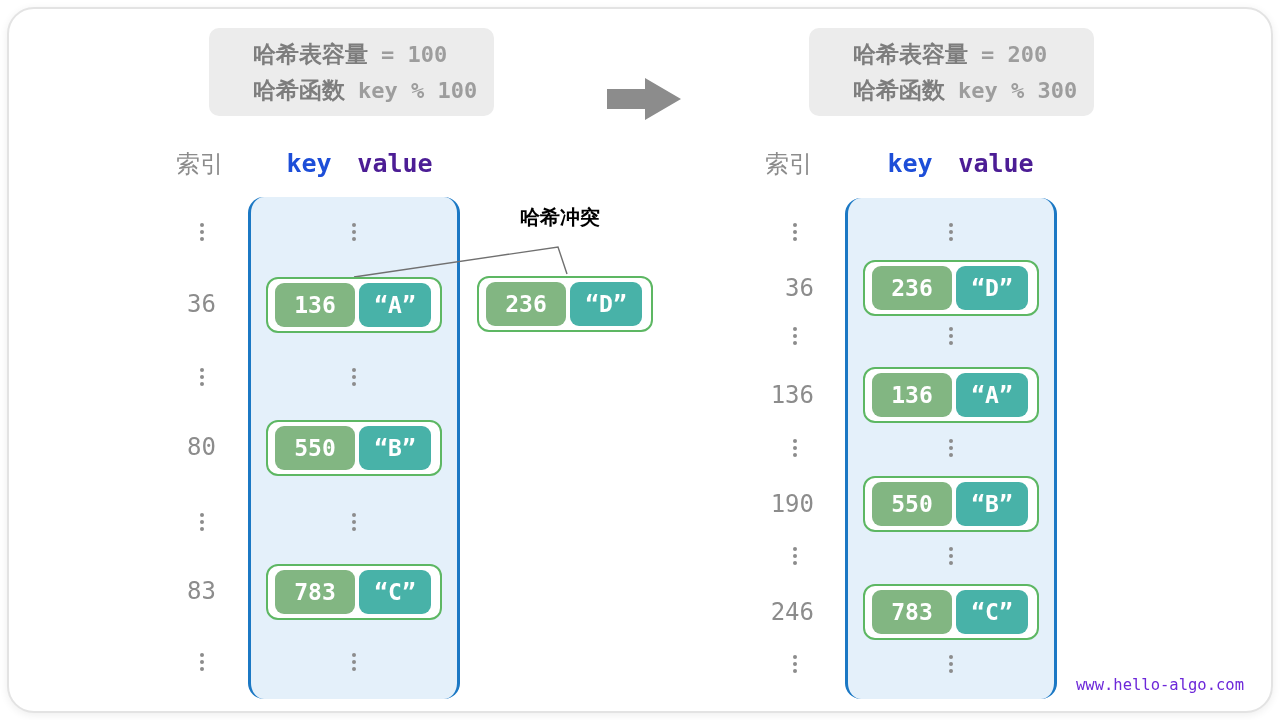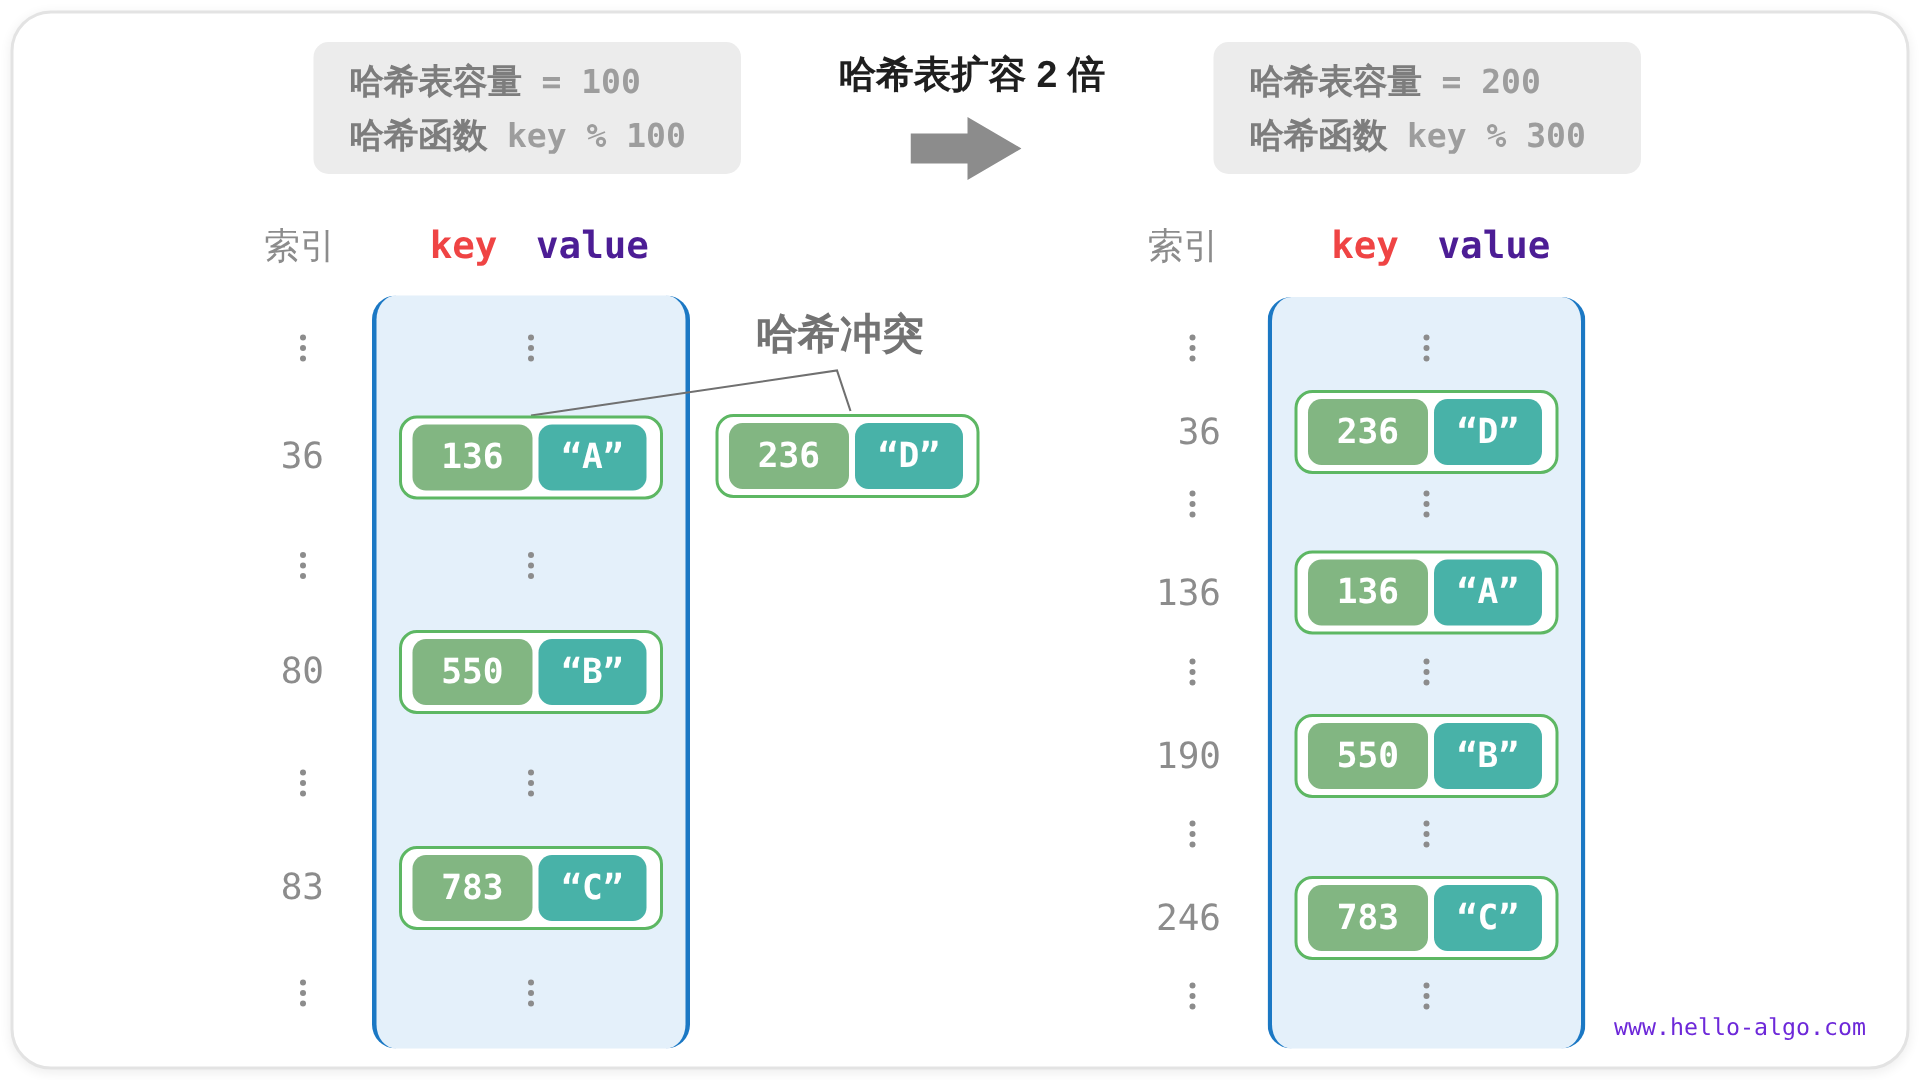"哈希表容量" .info-line { margin-left: none -> 20px }
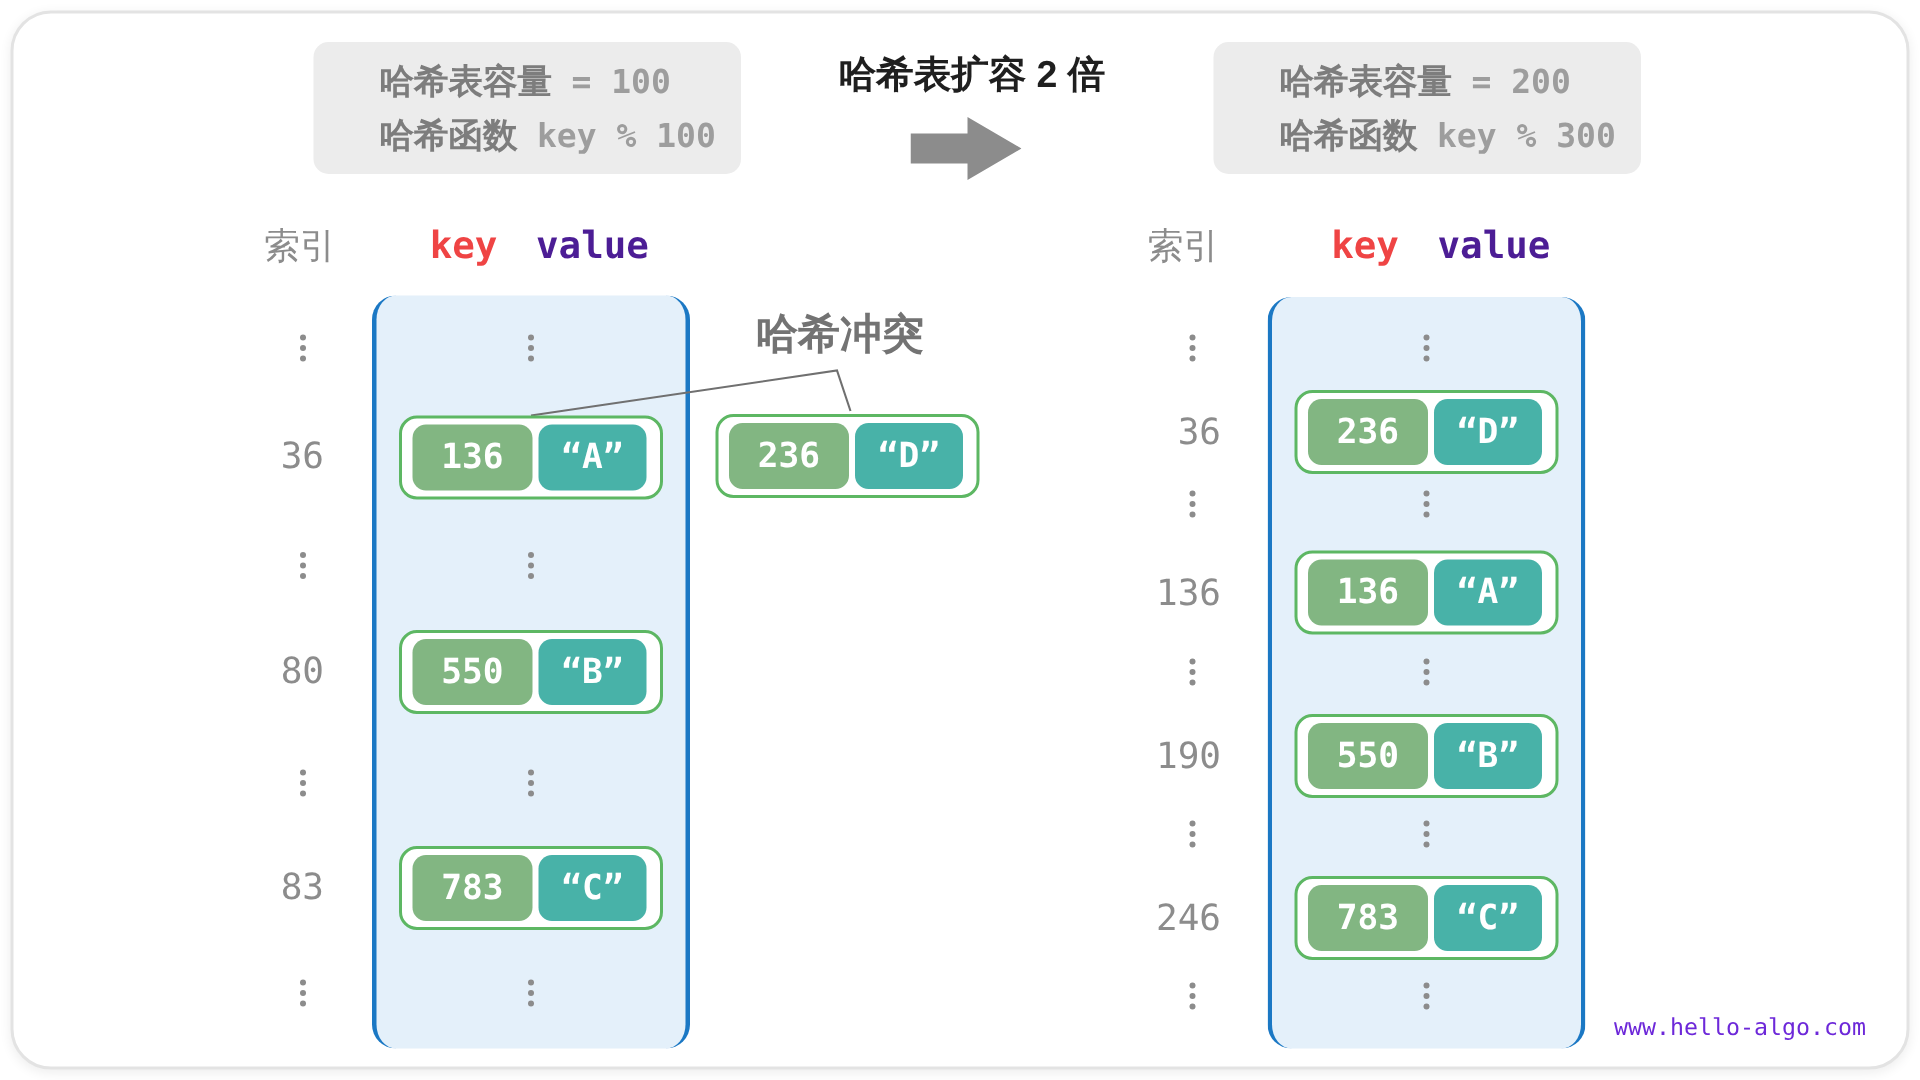"哈希表扩容 2 倍" div.title { html: <div>哈希表扩容 2 倍</div> -> none }
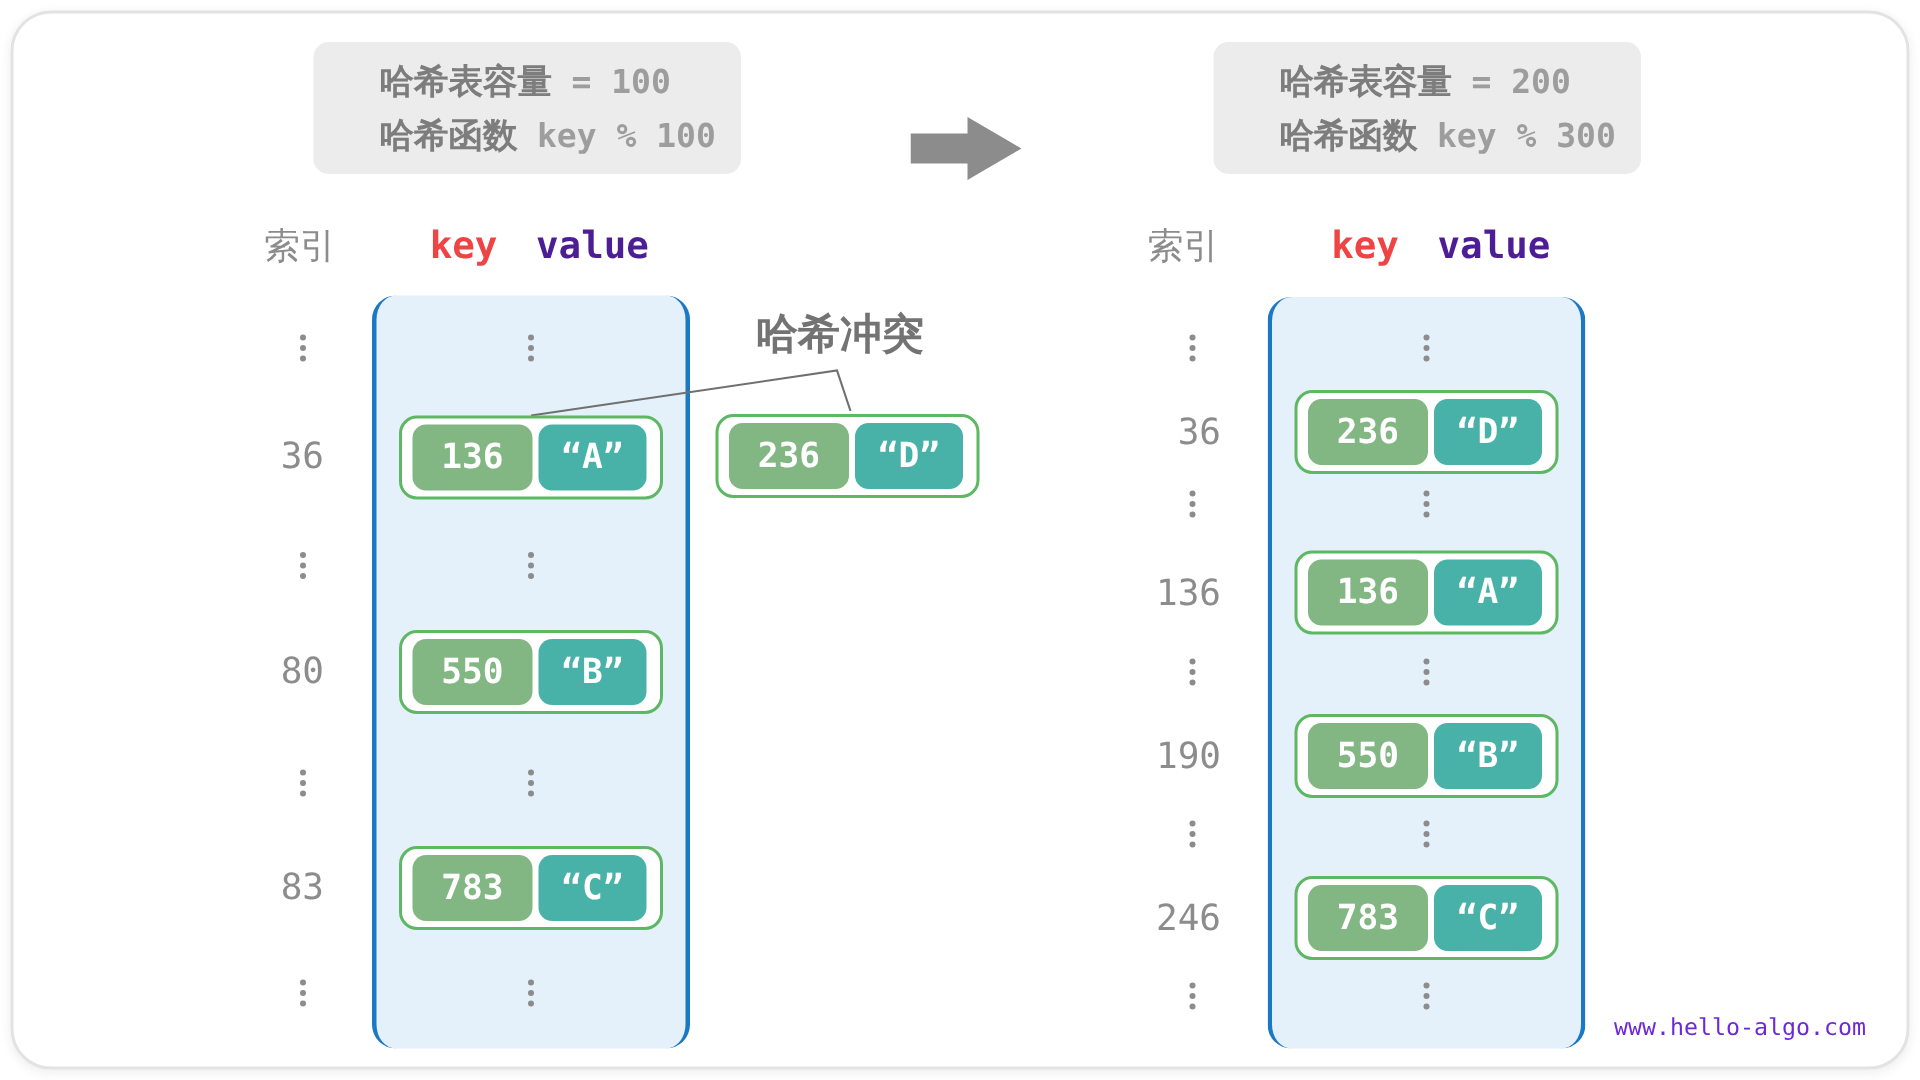"key" .hdr-key { color: #ef4444 -> #1d4ed8 }
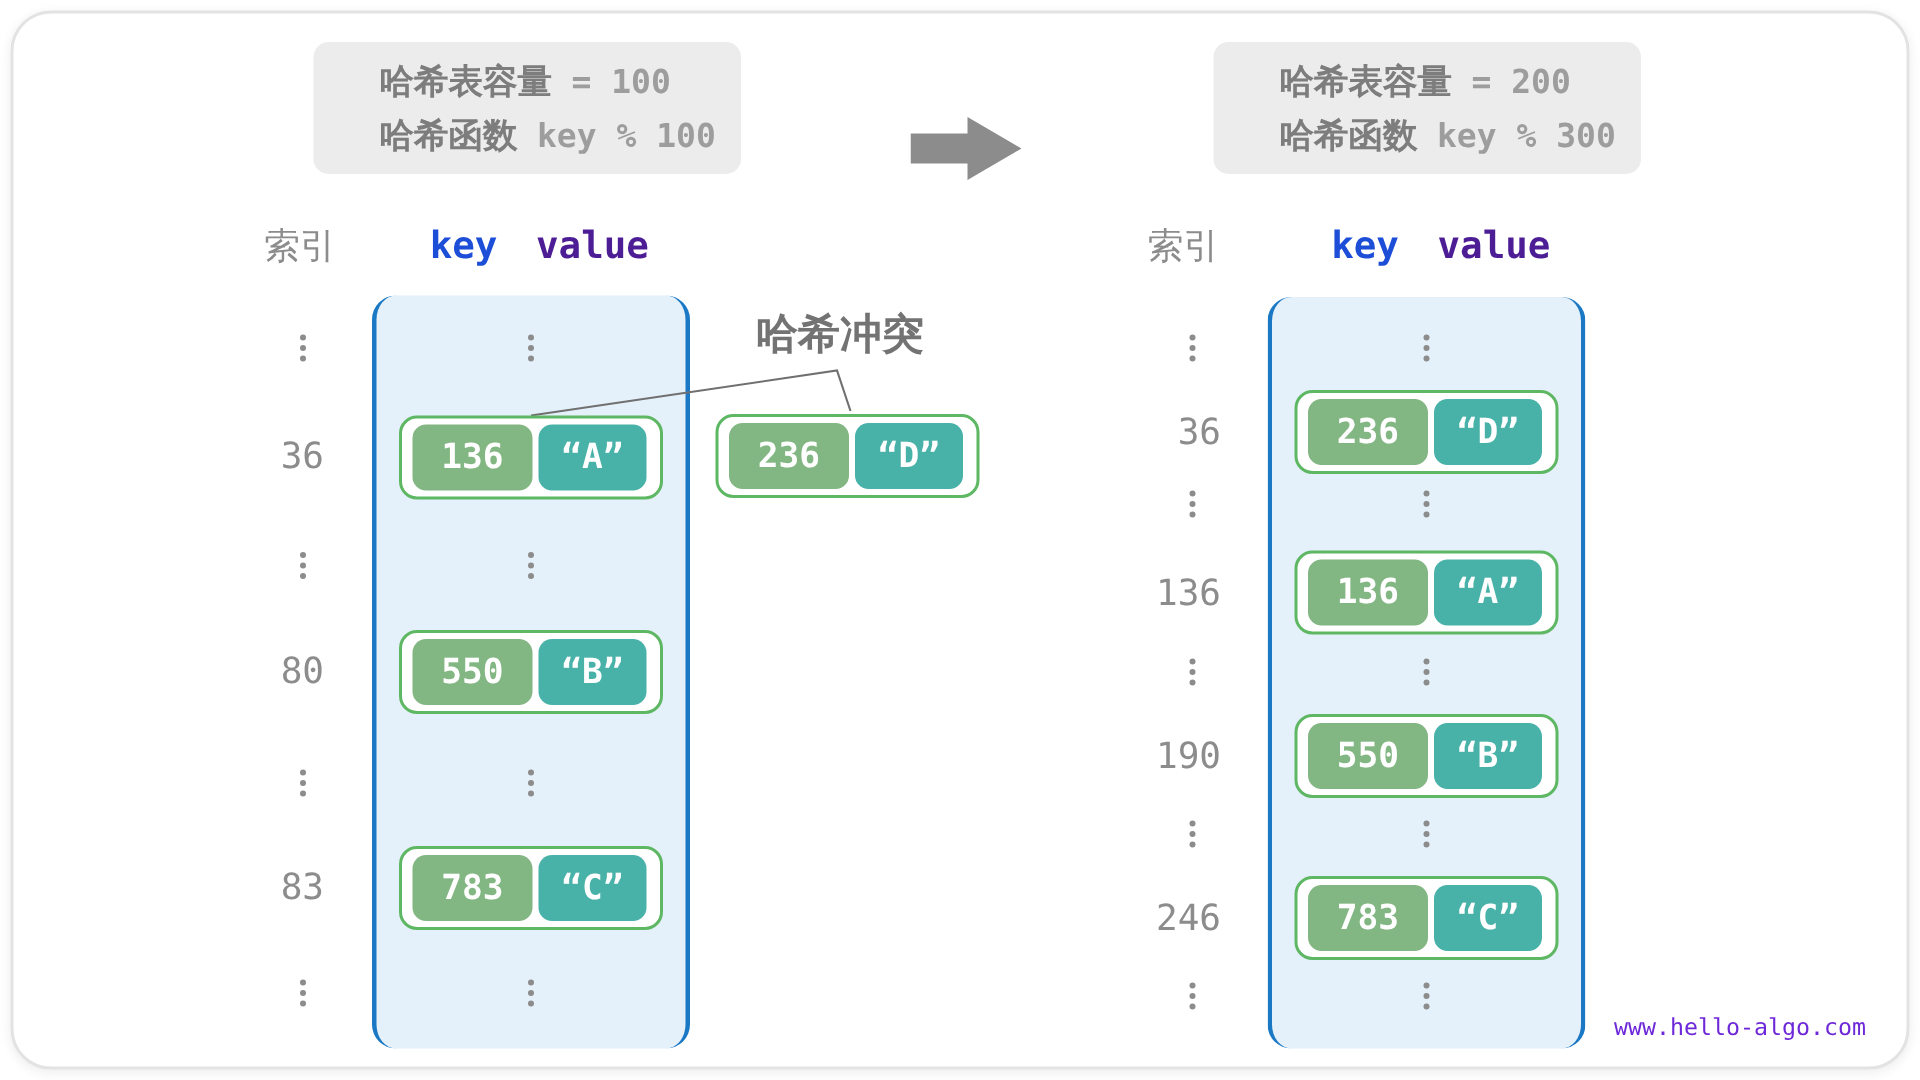"哈希冲突" .collision-label { color: #737373 -> #000000; font-size: 28px -> 20px }
